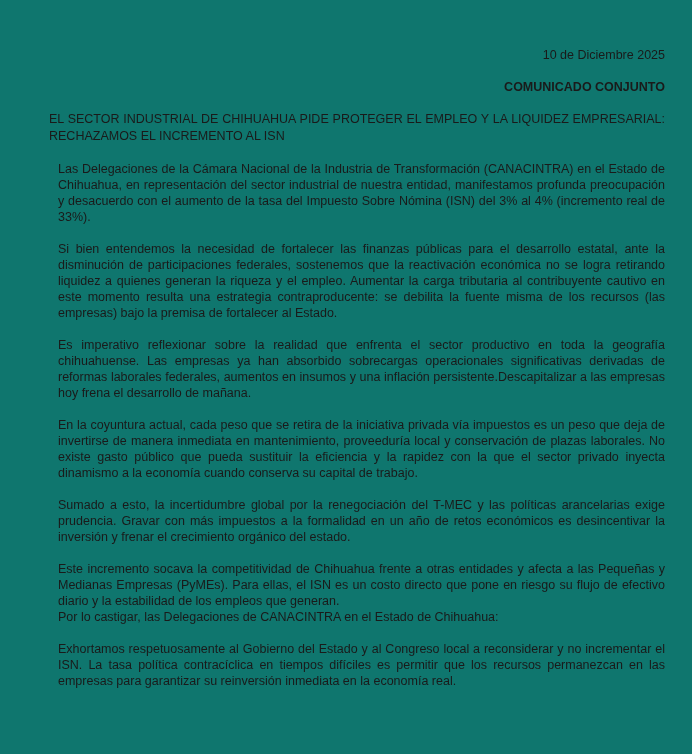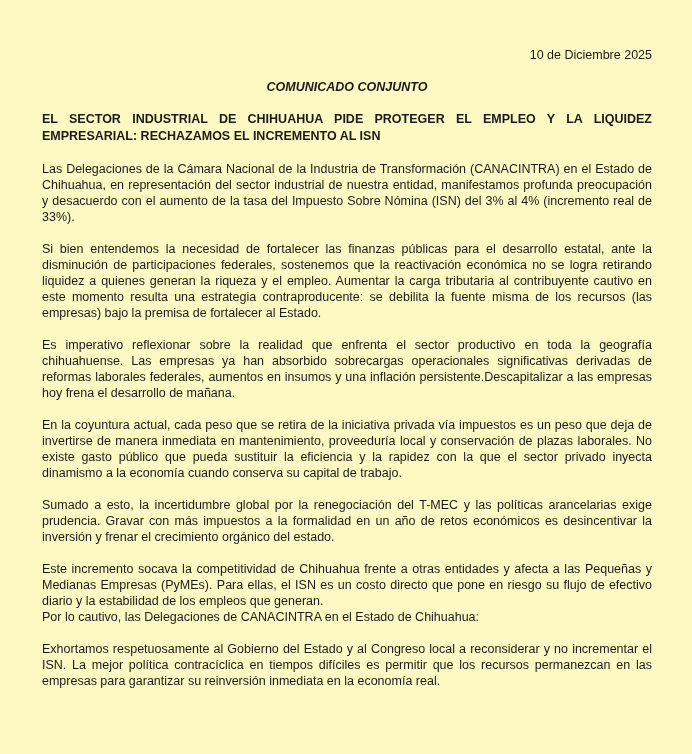"10 de Diciembre 2025" .page { background: #fef9c3 -> #0f766e; padding: 47px 40px 0 42px -> 47px 27px 0 42px }
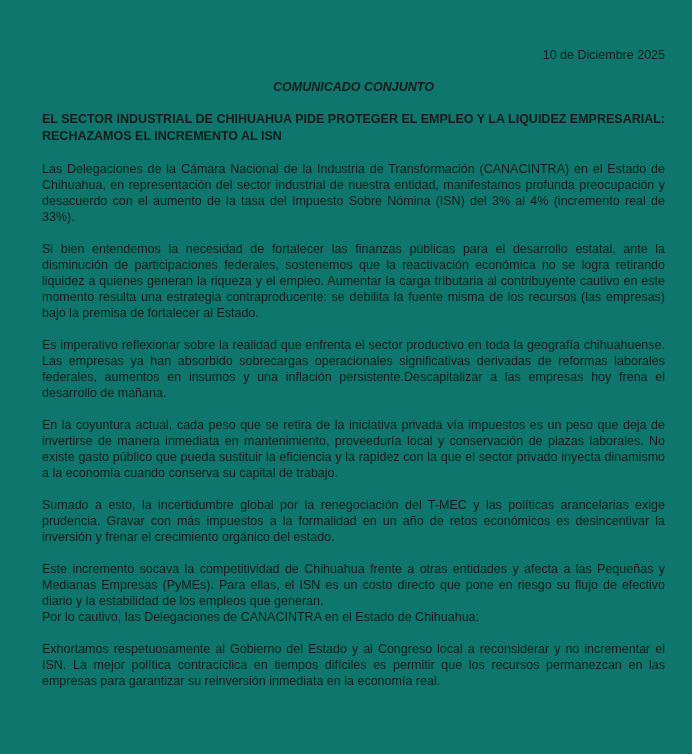"COMUNICADO CONJUNTO" .header-line { font-style: italic -> none; text-align: center -> right }
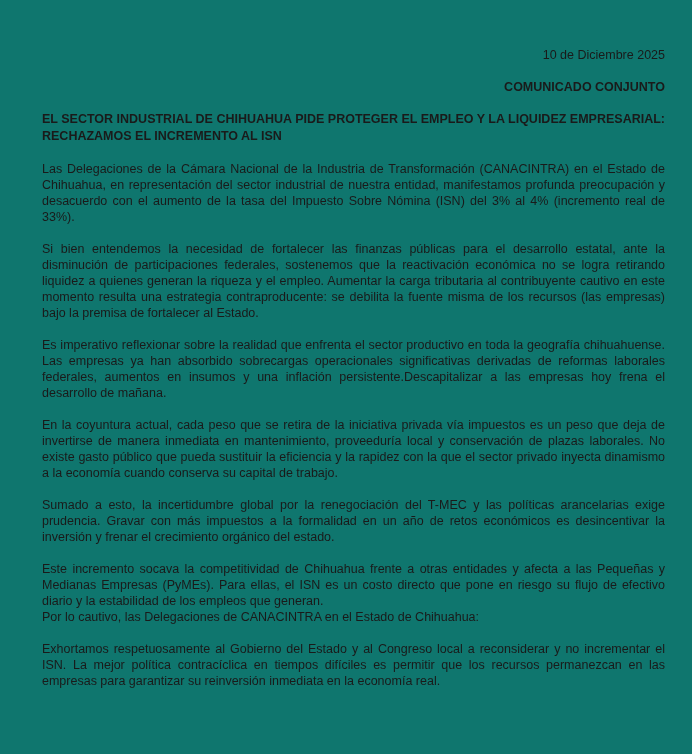"EL SECTOR INDUSTRIAL DE CHIHUAHUA" .doc-title { font-weight: bold -> normal; margin: 0 0 16px 0 -> 0 0 16px 7px }
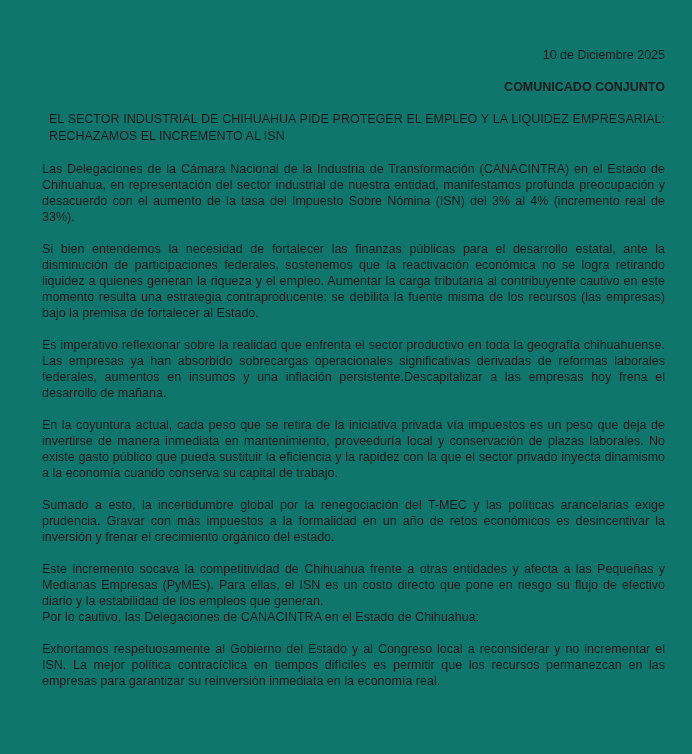"Las Delegaciones de la Cámara" .para { margin: 0 0 16px 0 -> 0 0 16px 16px }
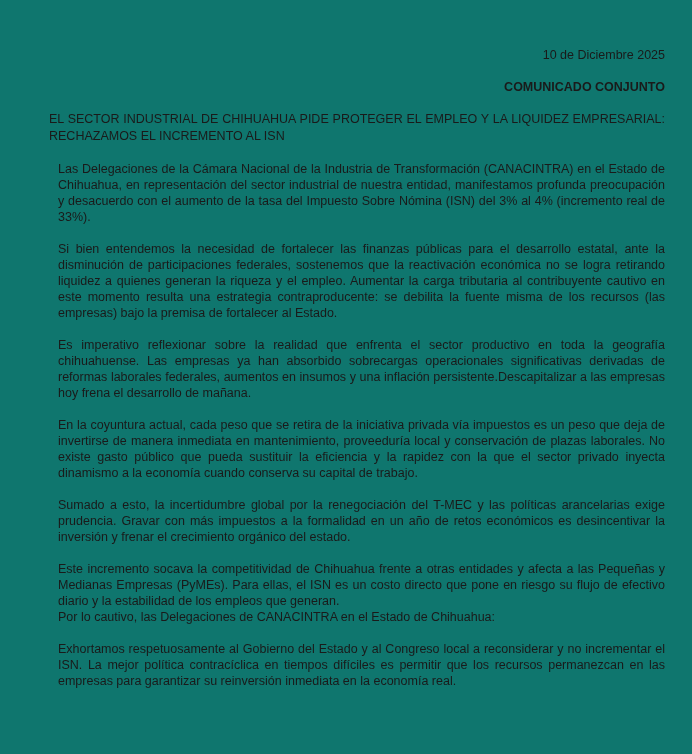"Por lo cautivo, las Delegaciones" p.para { text: cautivo -> castigar }
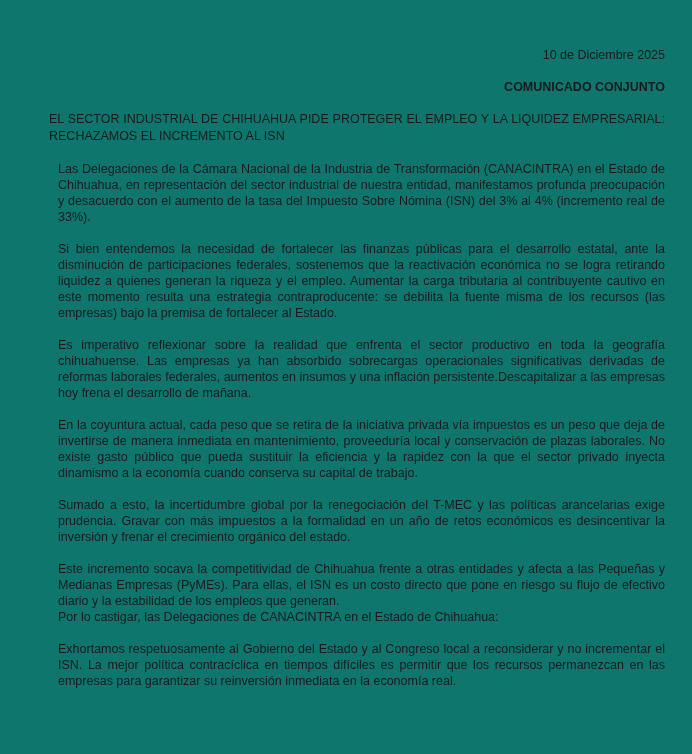"Exhortamos respetuosamente al Gobierno" p.para { text: mejor -> tasa }
